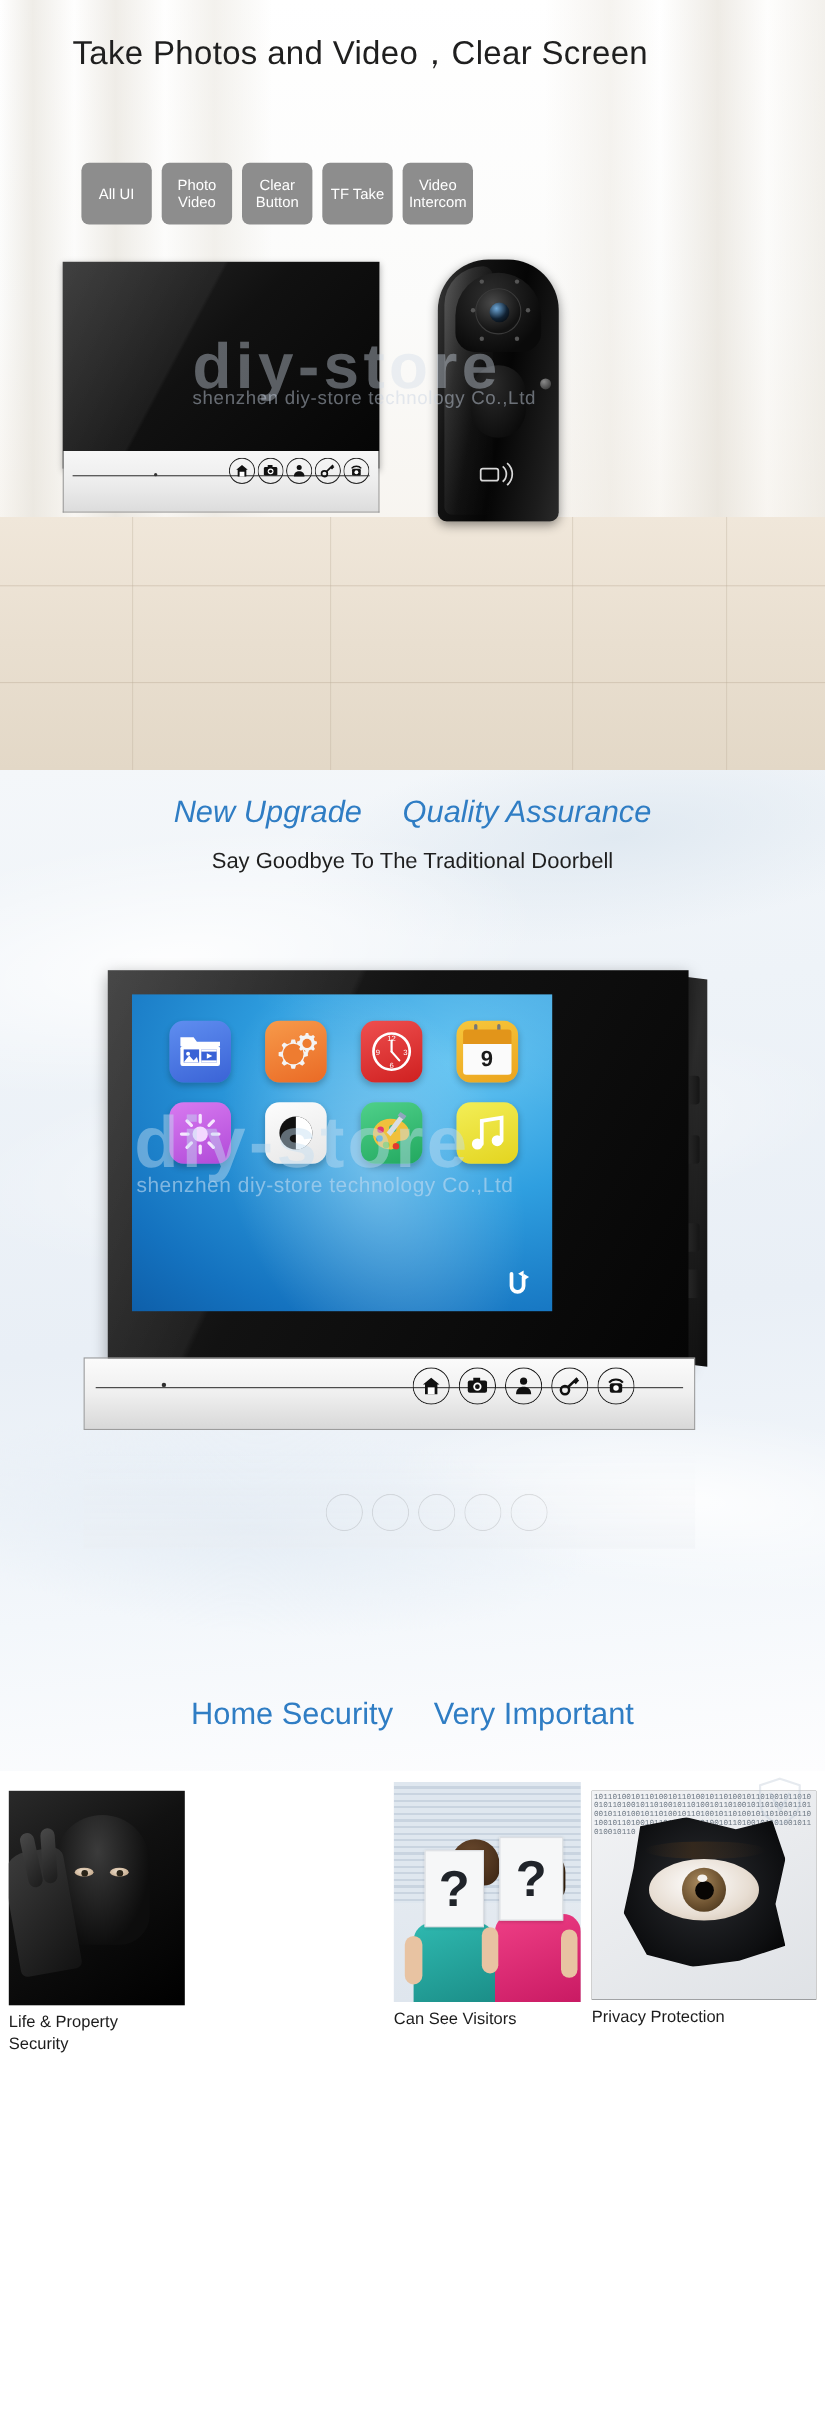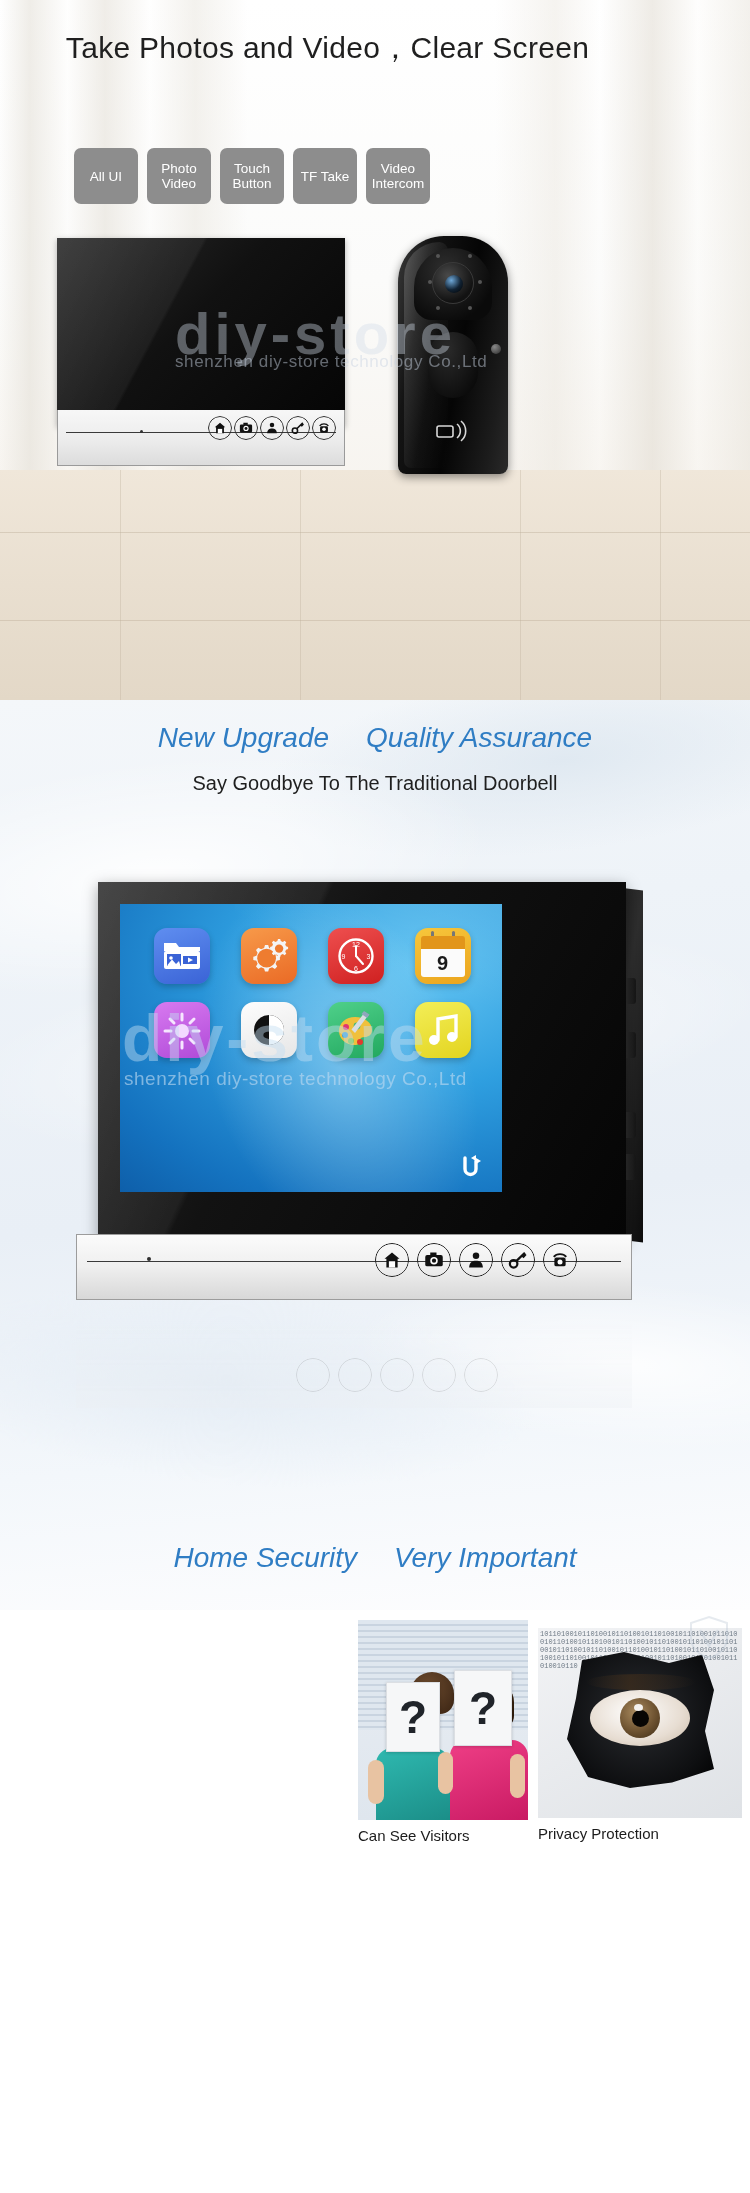"Touch" span { text: Touch -> Clear }
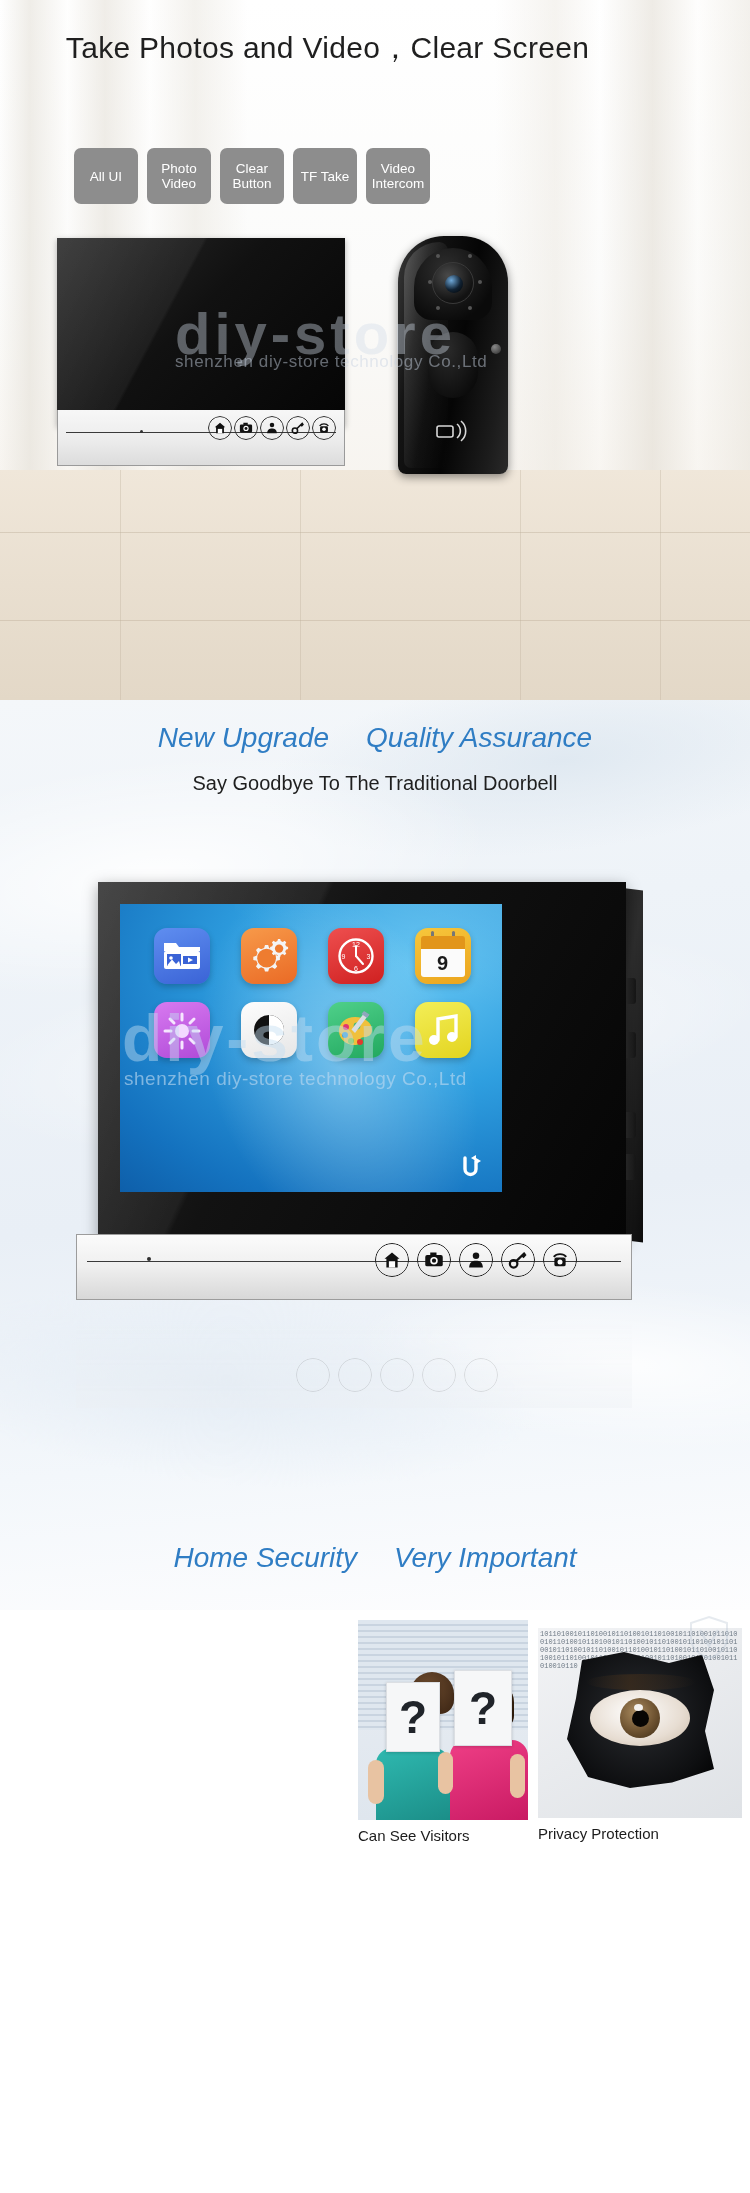"Home Security" .h4 .a { font-style: italic -> none }
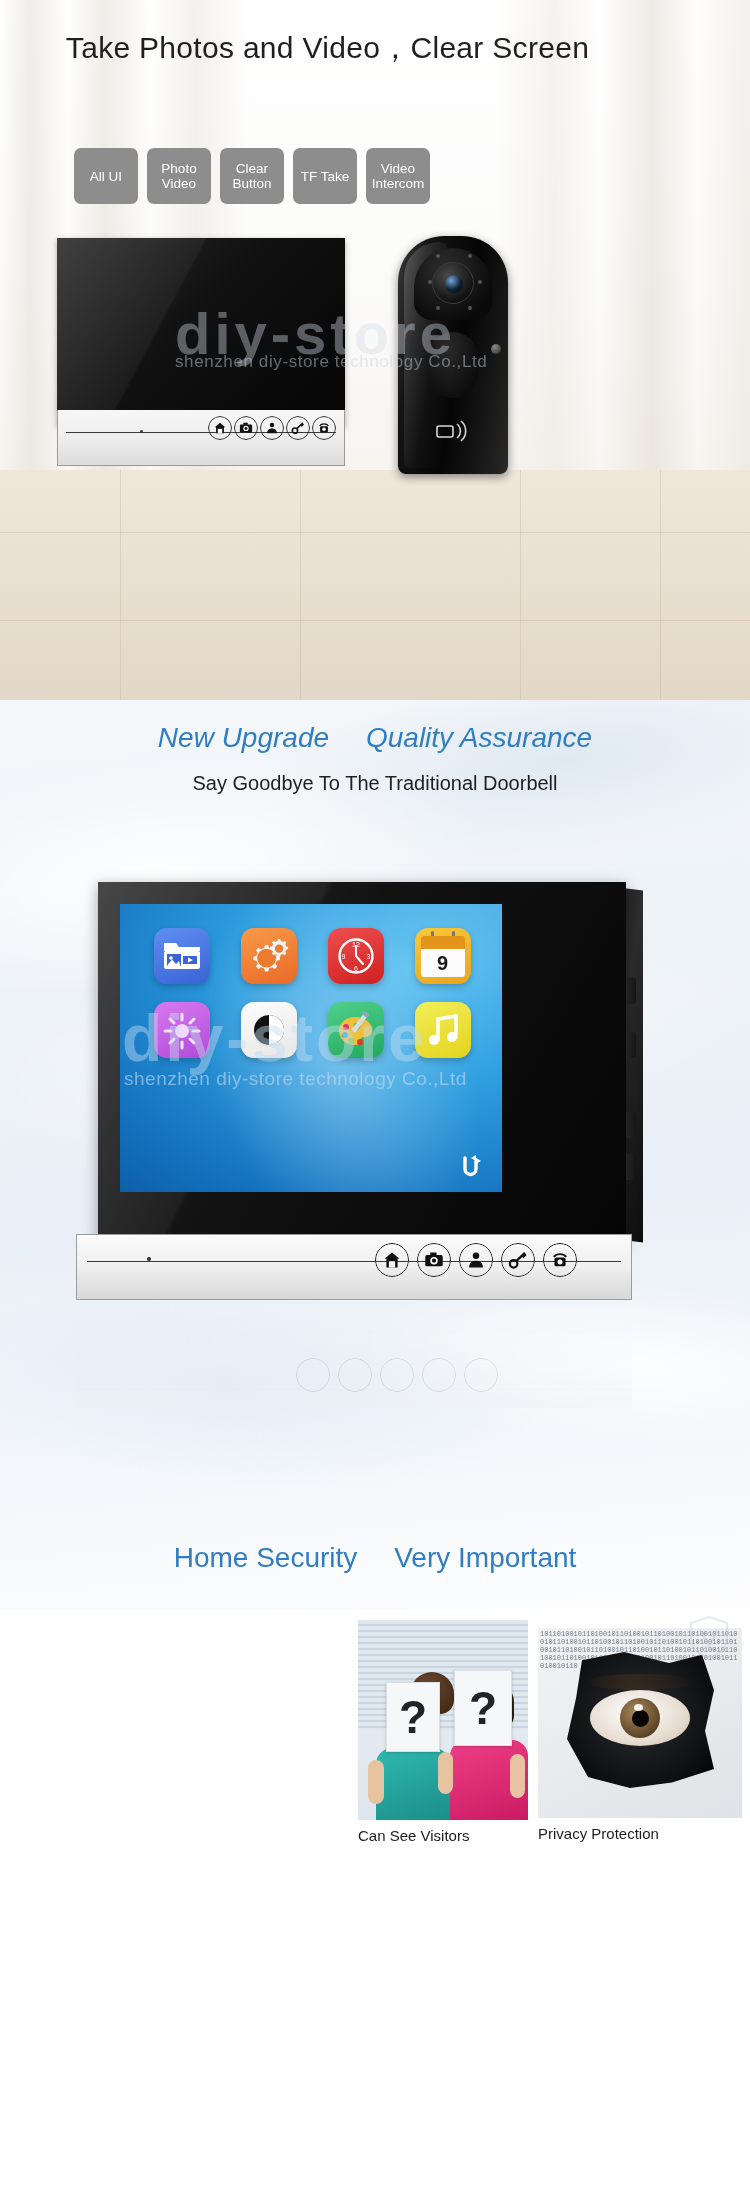"Life & Property" div.card { html: none -> <div> <div> <div></div> <div></div> <div></div> <div></div> <div></div> <div></div> <div></div> <div></div> </div> <div>Life &amp; Property Security</div> </div> }
